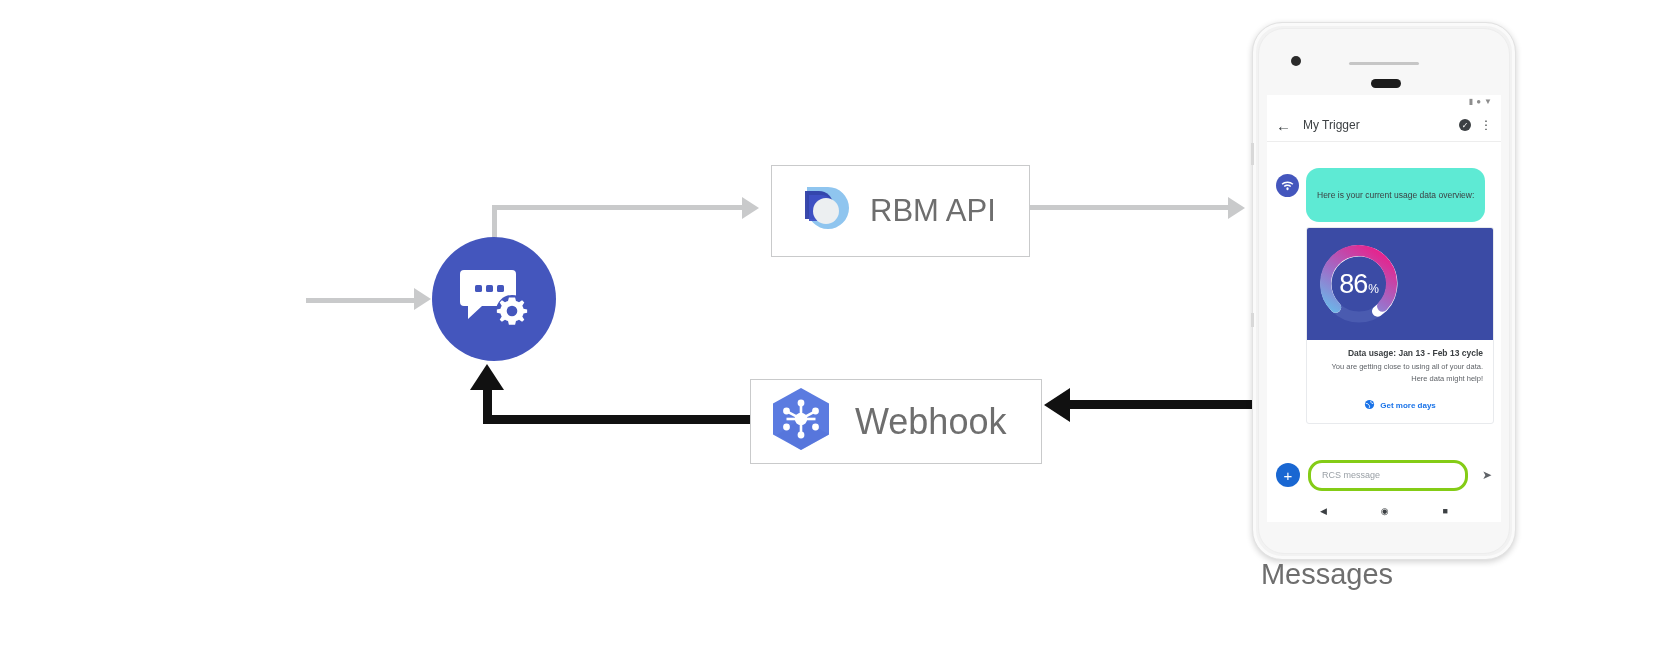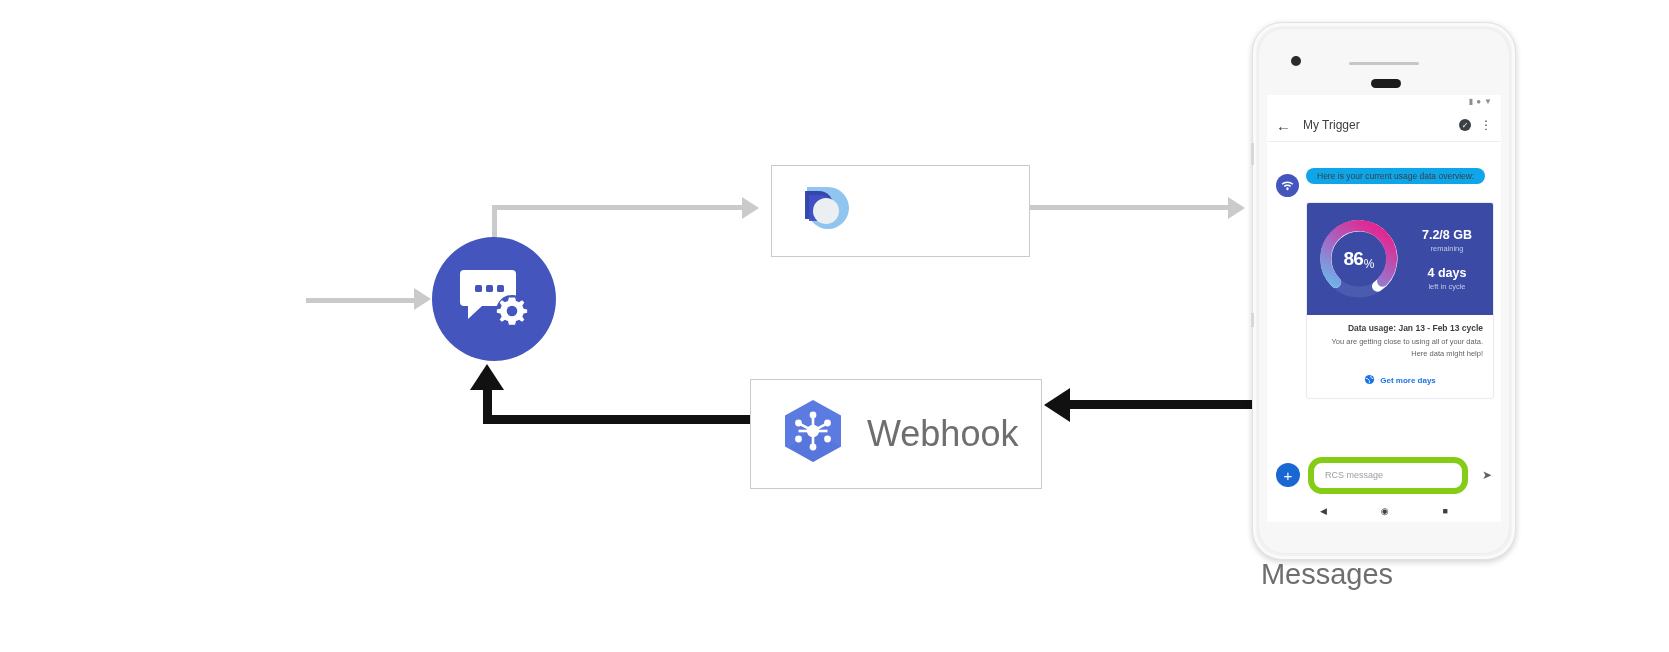"RBM API" span.node-label { html: none -> <span>RBM API</span> }
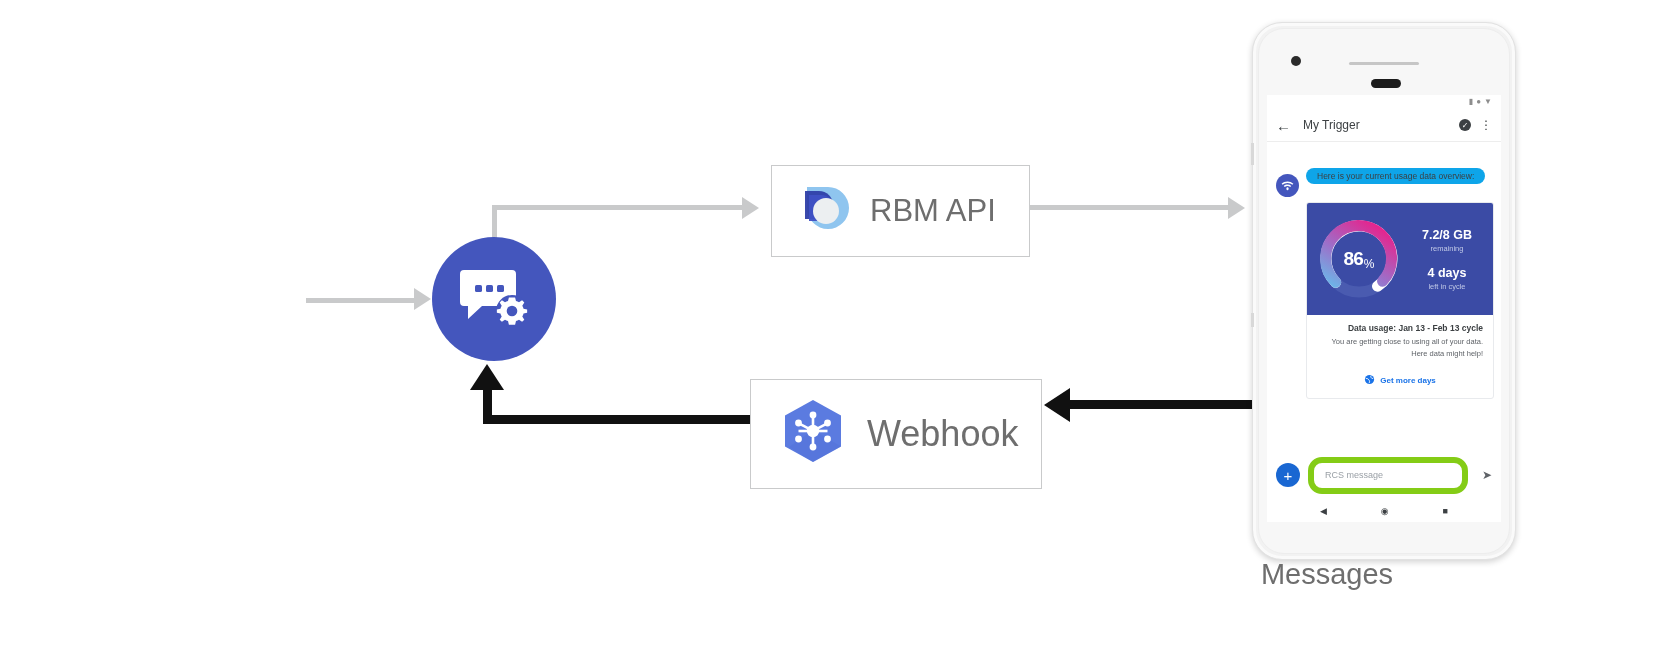"Here is your current usage" .bubble { background: #0ea5e9 -> #5eead4; padding: 2px 11px -> 21px 11px }
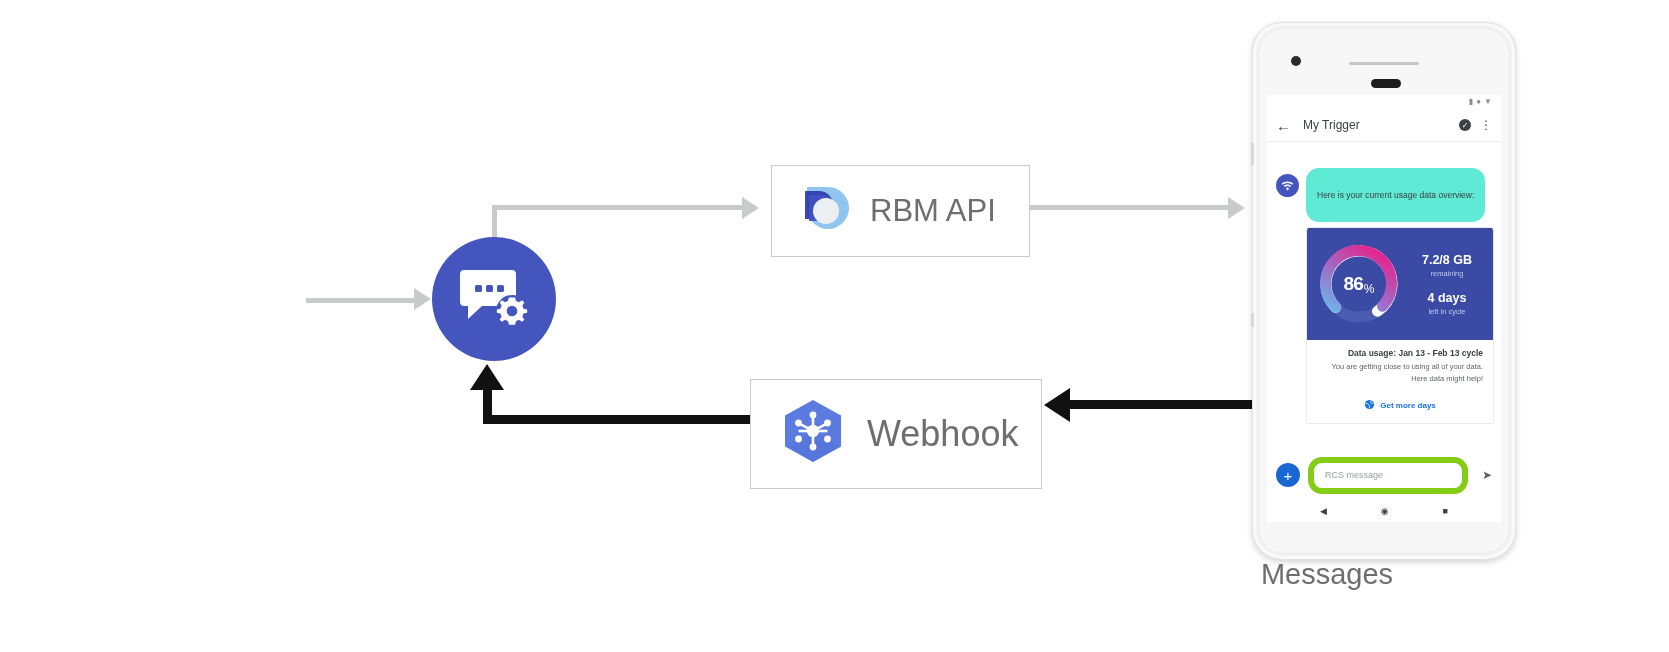"7.2/8 GB" div.card-media-right { html: <div> <div> <div>7.2/8 GB</div> <div>remaining</div> </div> <div> <div>4 days</div> <div>left in cycle</div> </div> </div> -> none }
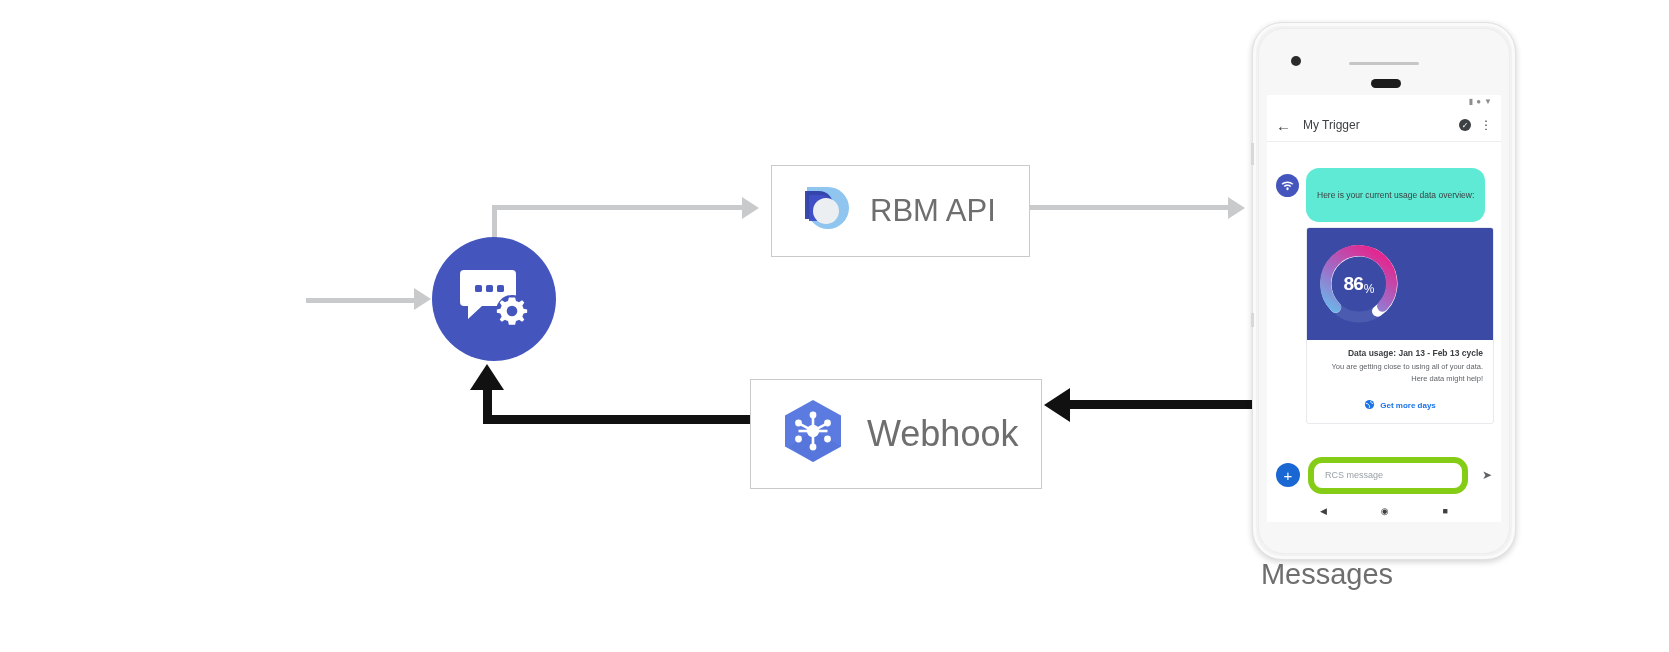"86" .gauge-value { font-size: 19px -> 27px; font-weight: 700 -> 400 }
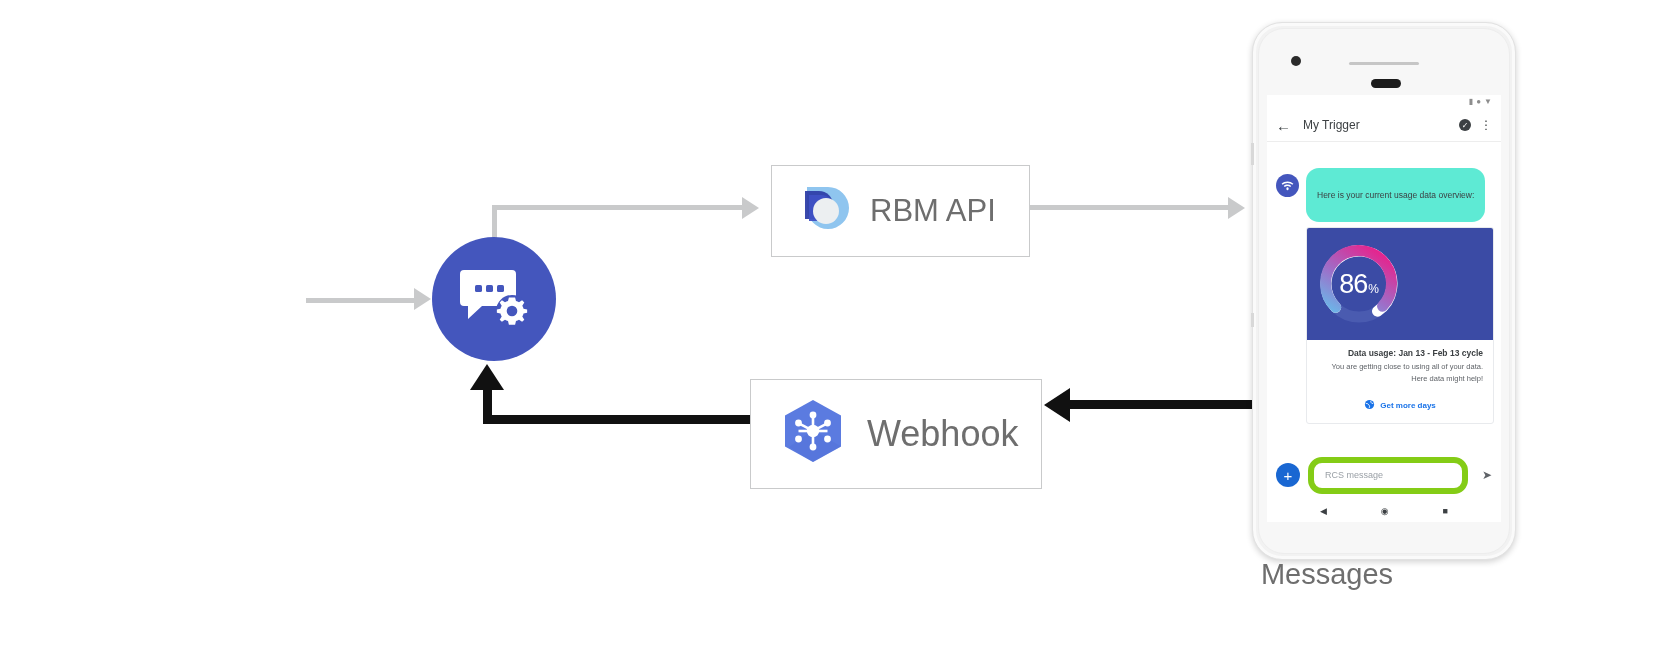"Webhook" #webhook-box { height: 110px -> 85px; padding-left: 26px -> 14px }
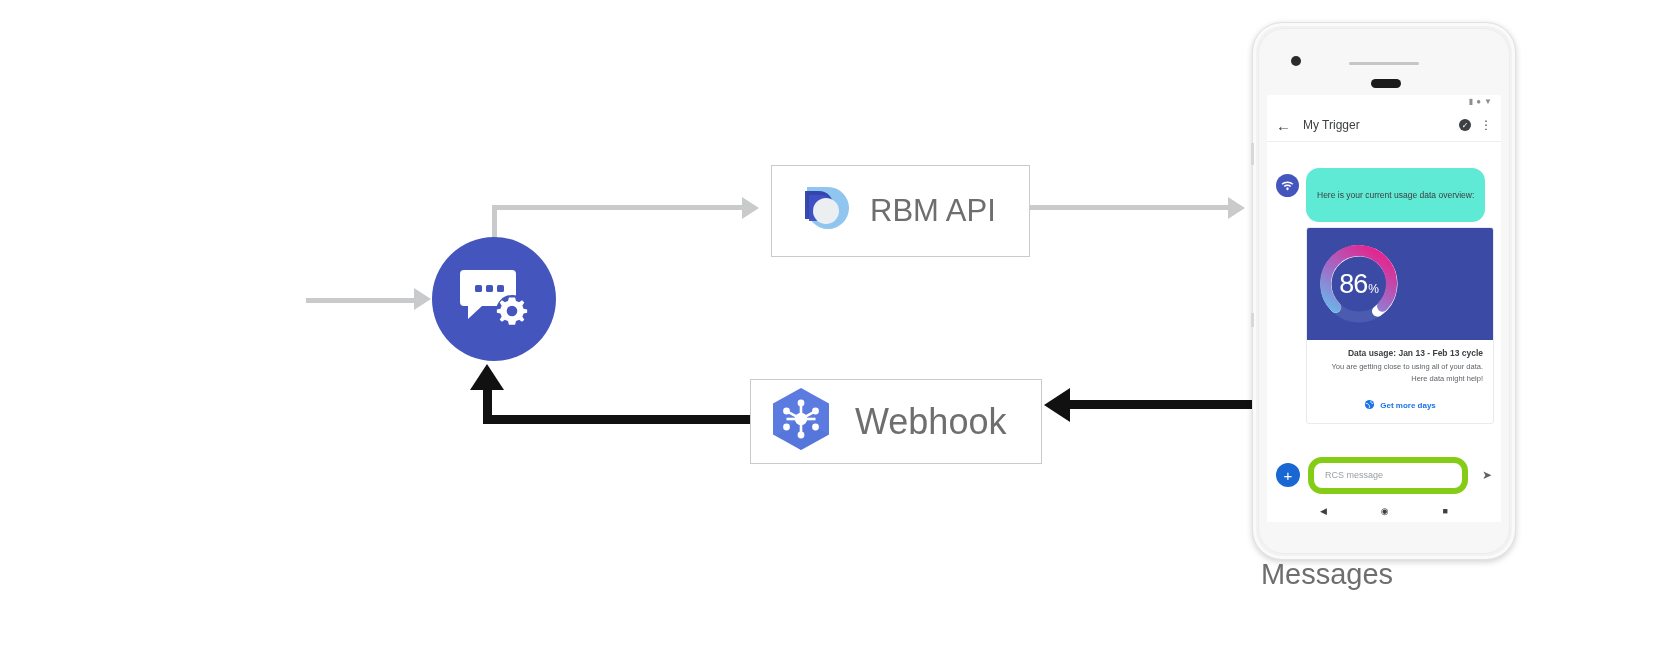"RCS message" .composer-field { border: 6px solid #84cc16 -> 3px solid #84cc16 }
